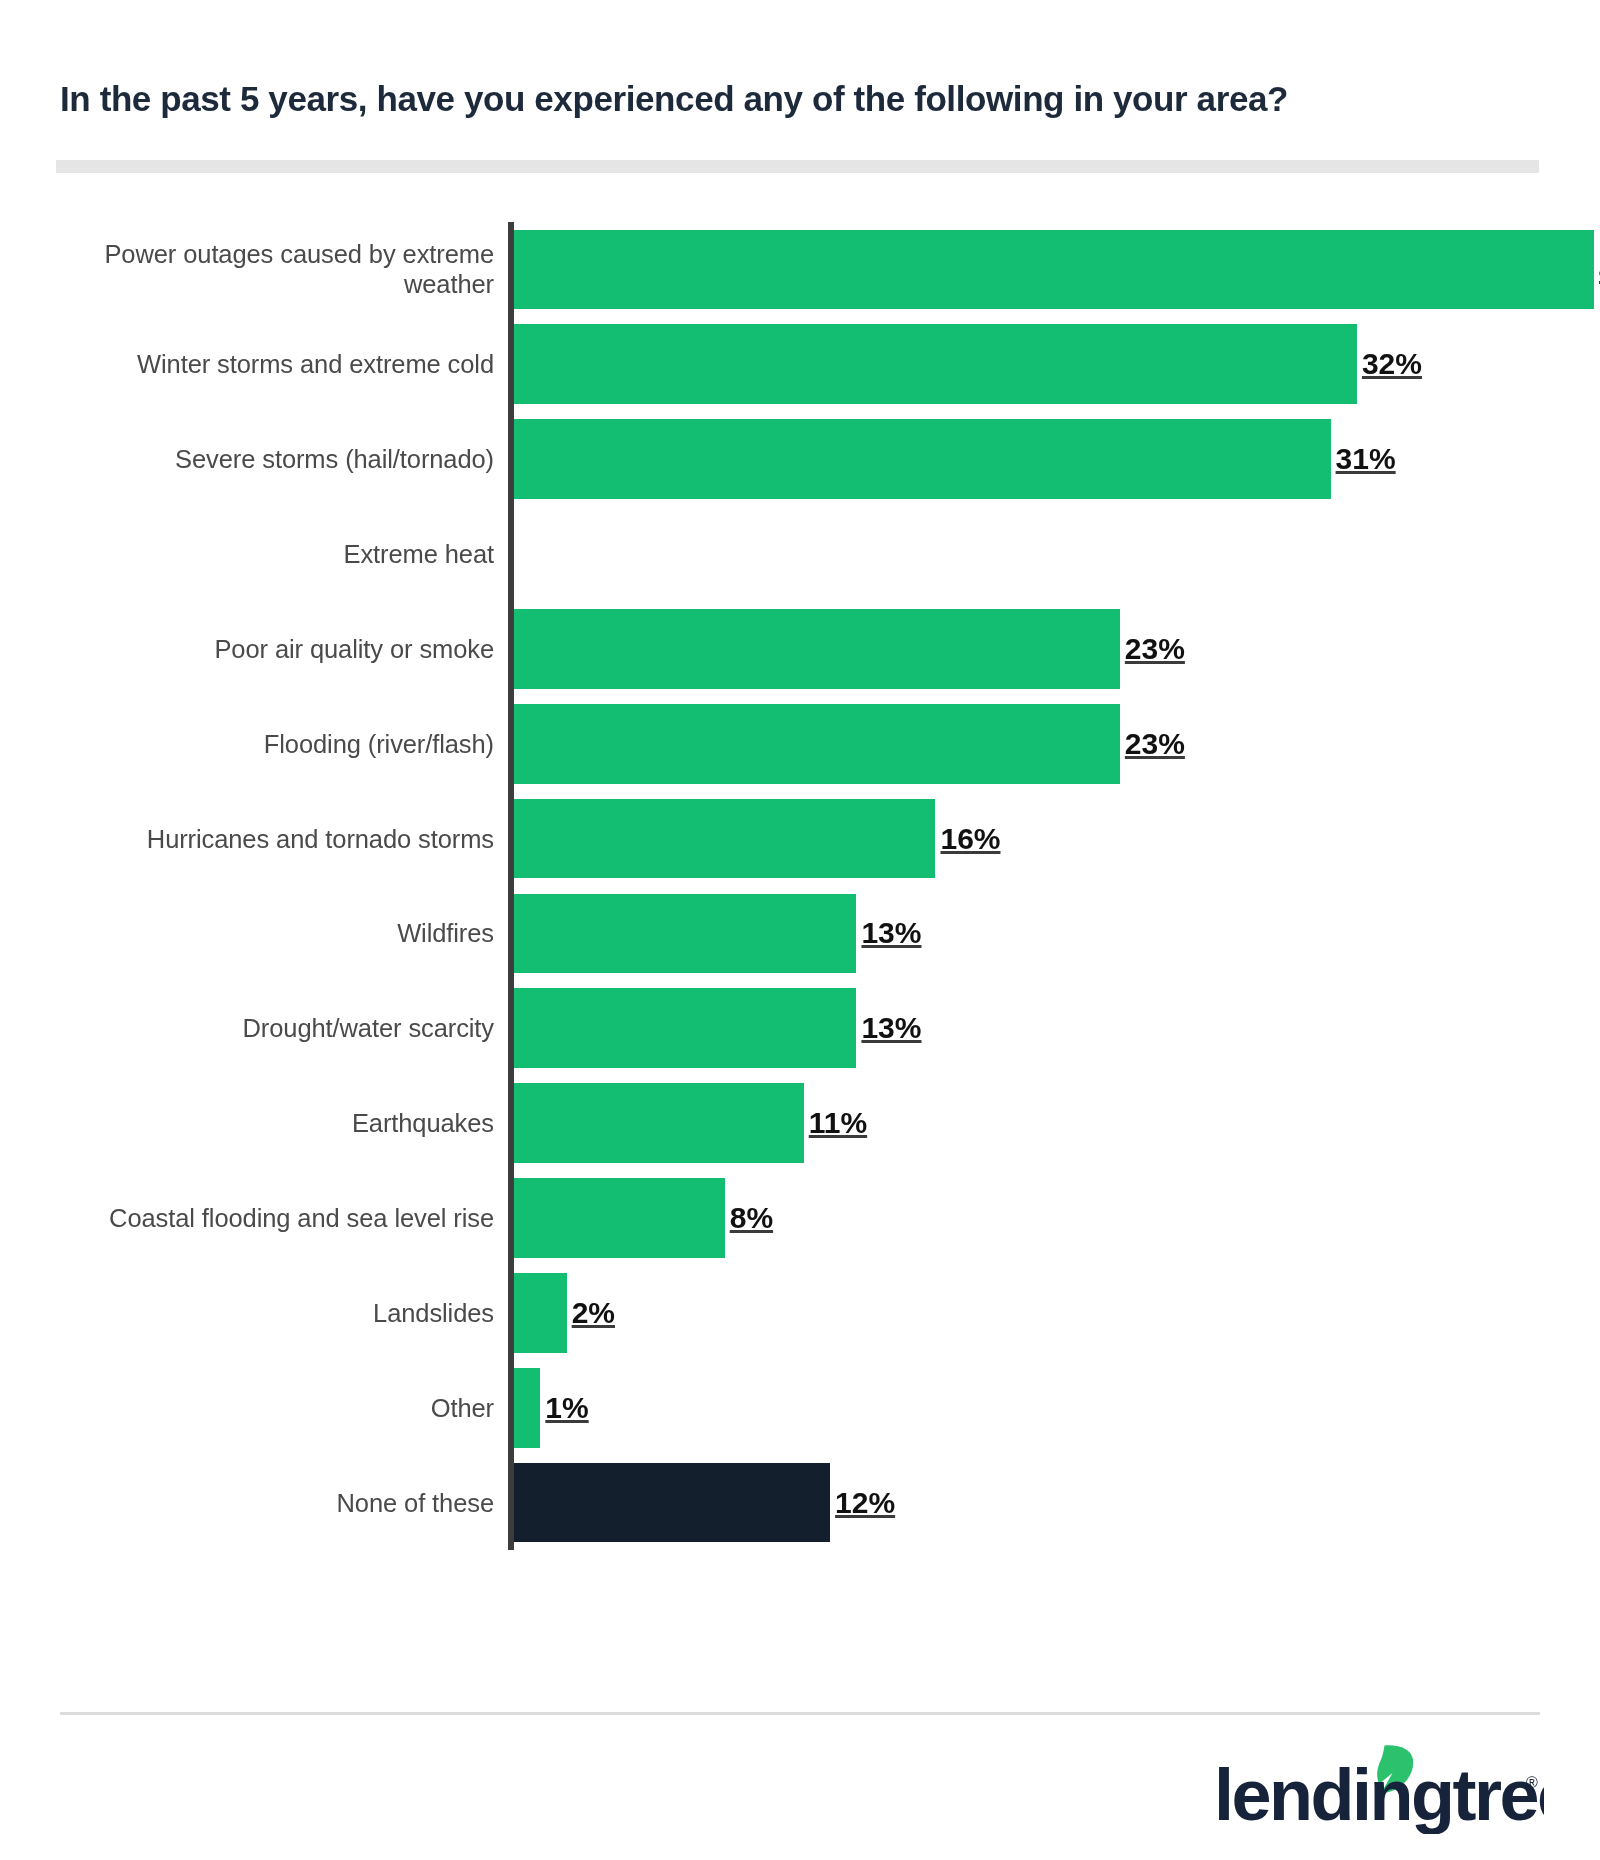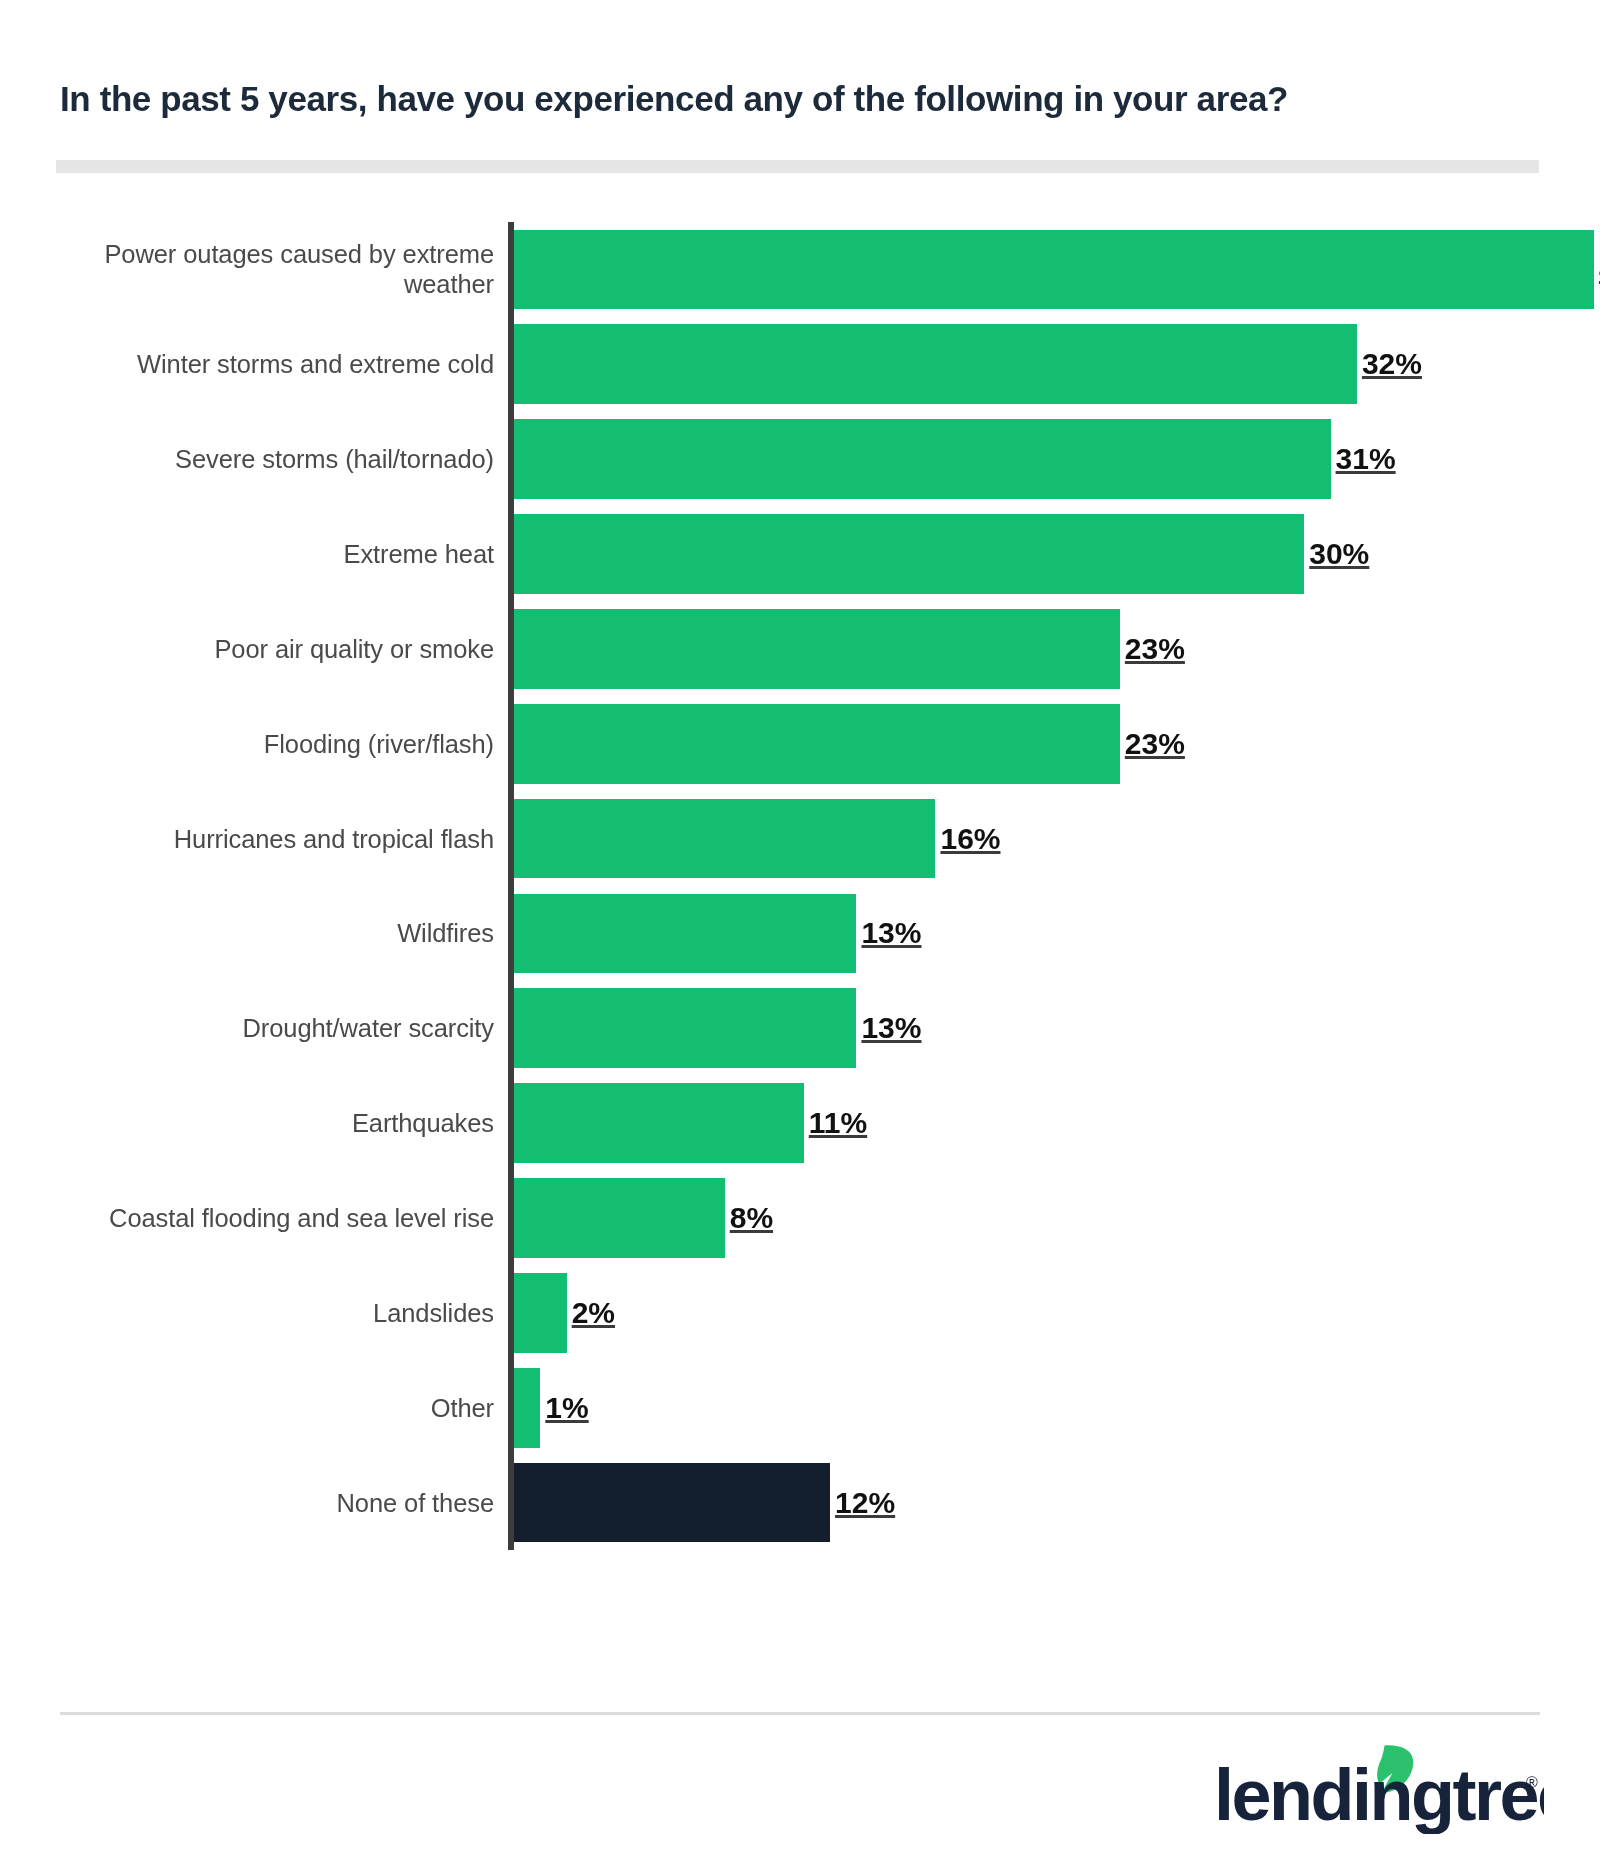"30%" div.bar-wrap { html: <div> <div></div> <div>30%</div> </div> -> none }
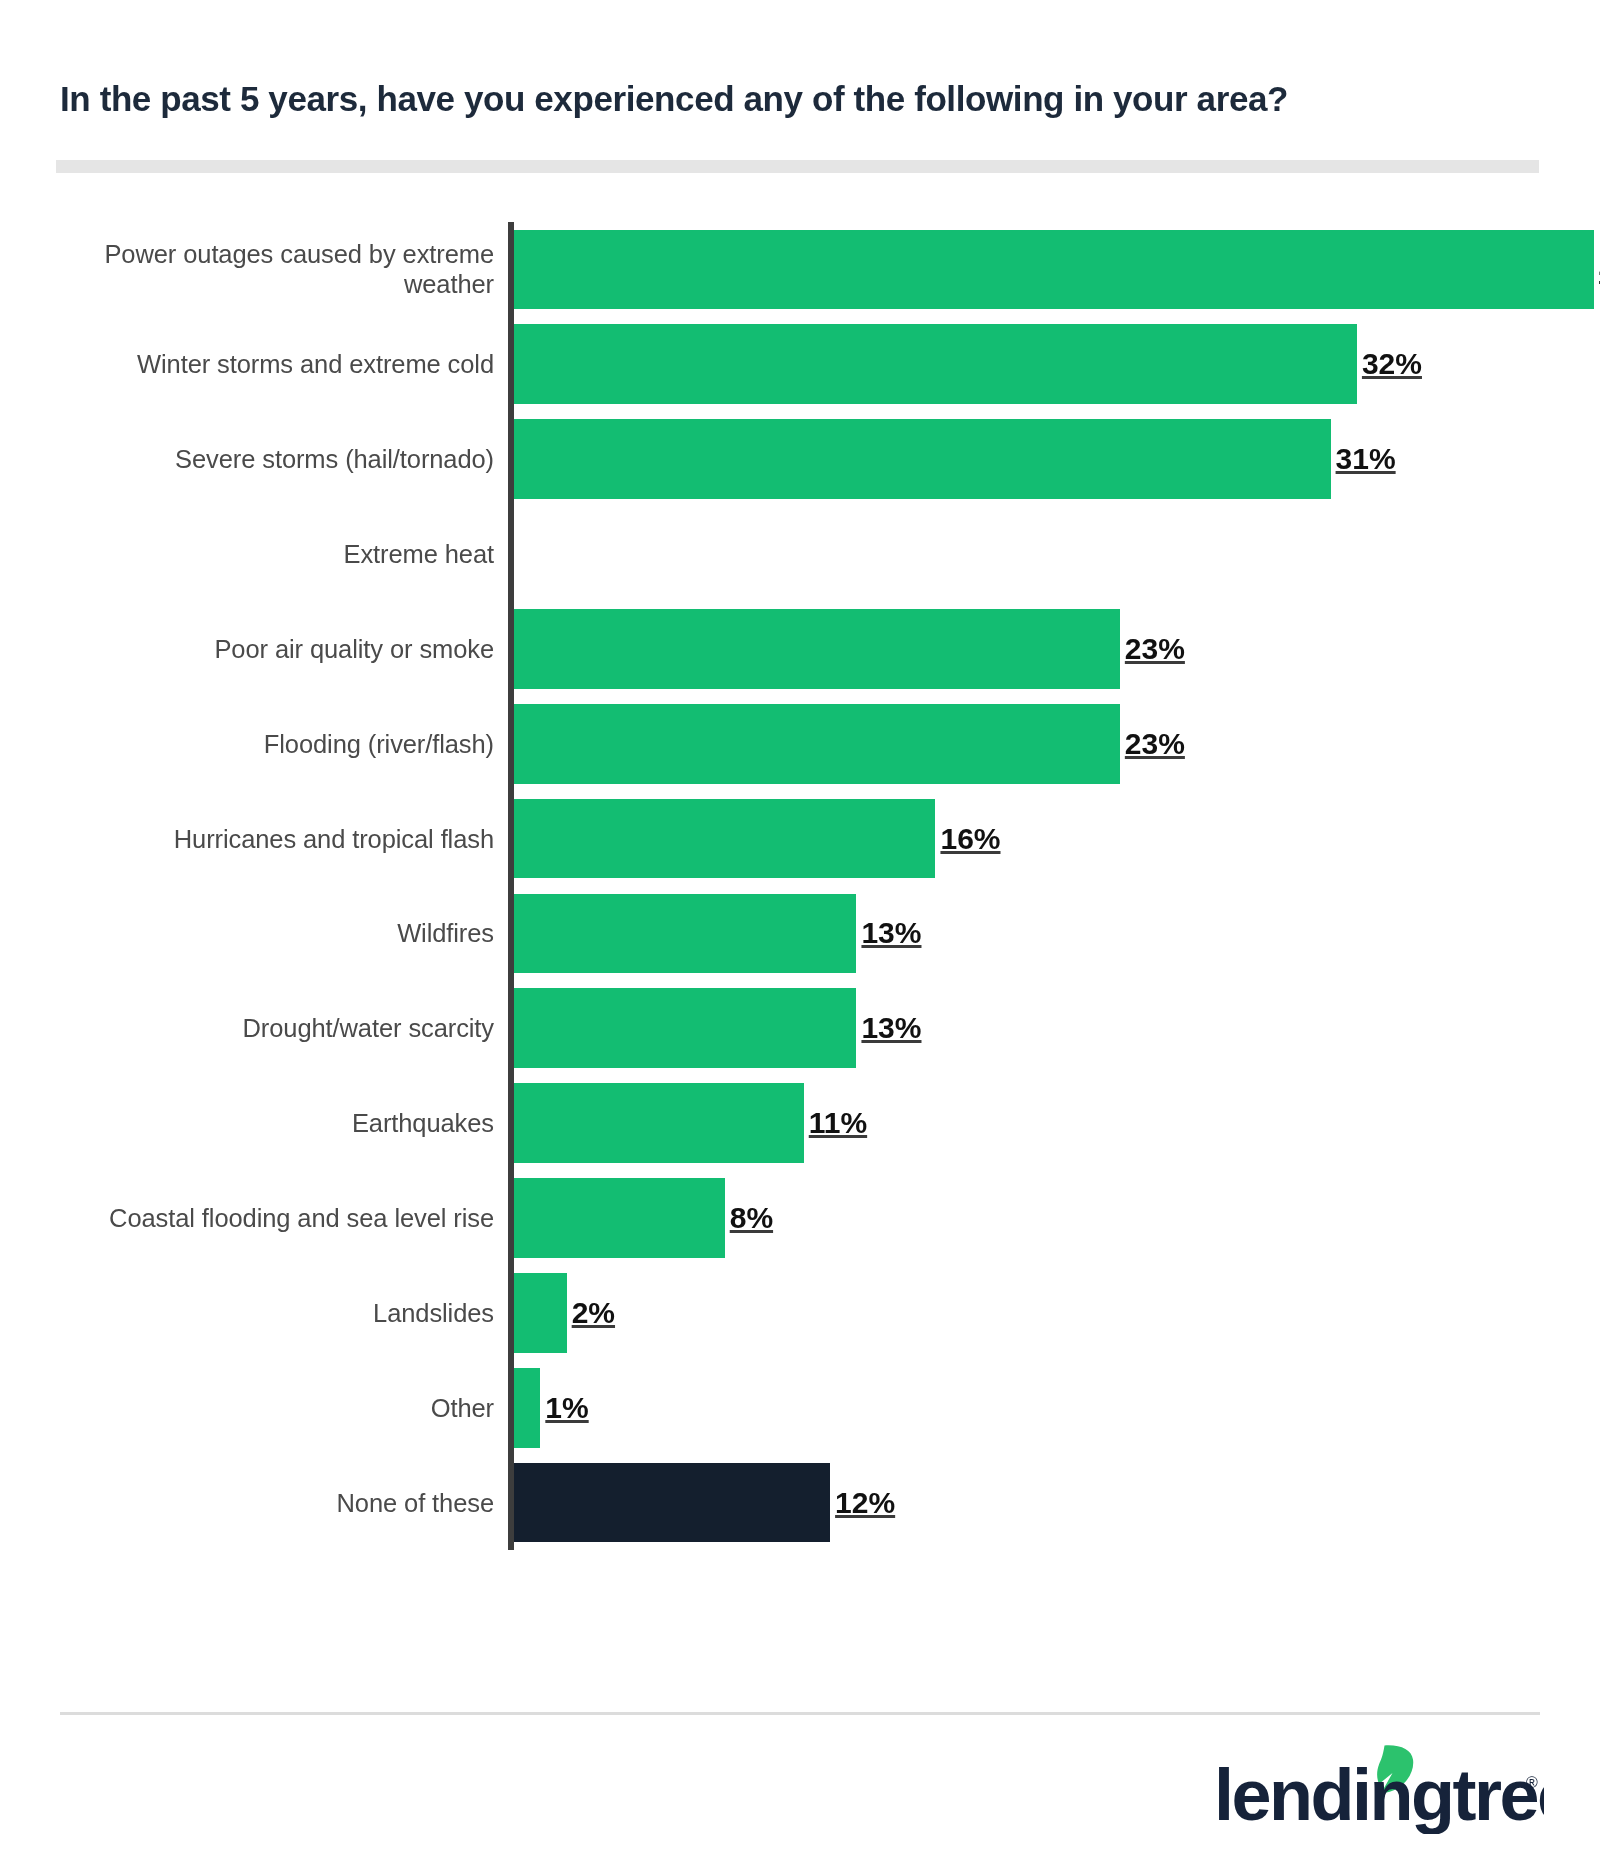"Hurricanes and tropical flash" div.row-label { text: tropical flash -> tornado storms }
